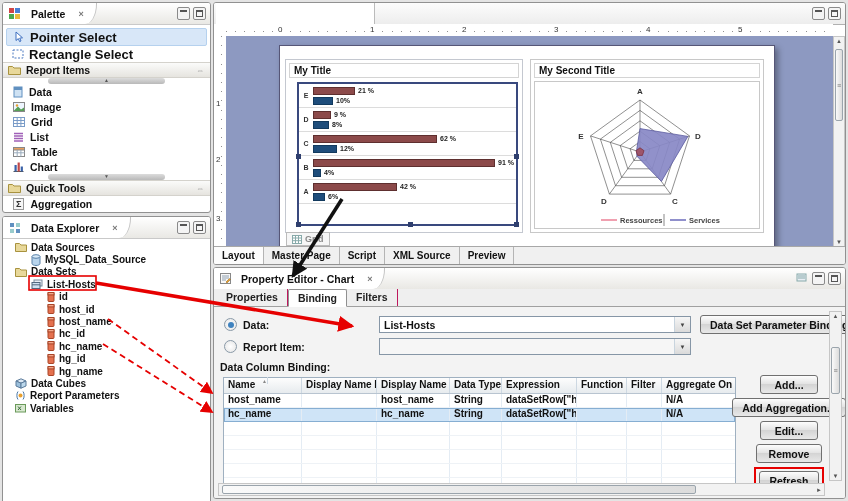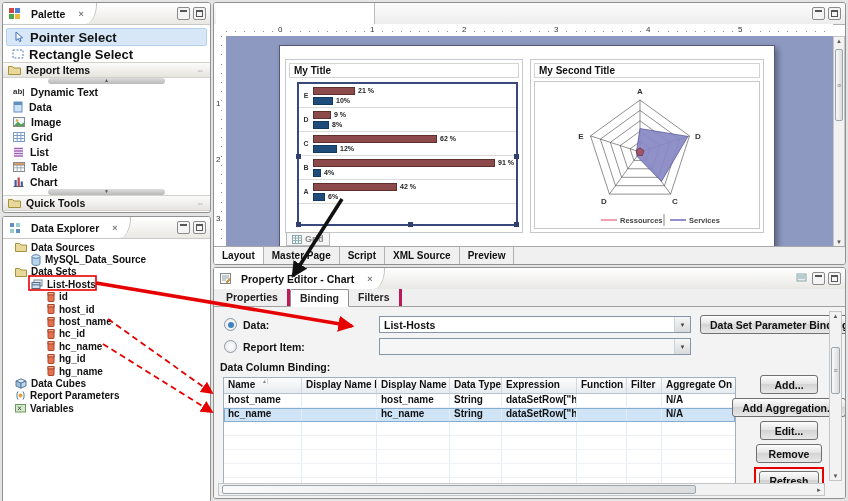"ab|" div.pal-item { html: <div> <span>ab|</span> <span>Dynamic Text</span> </div> -> none }
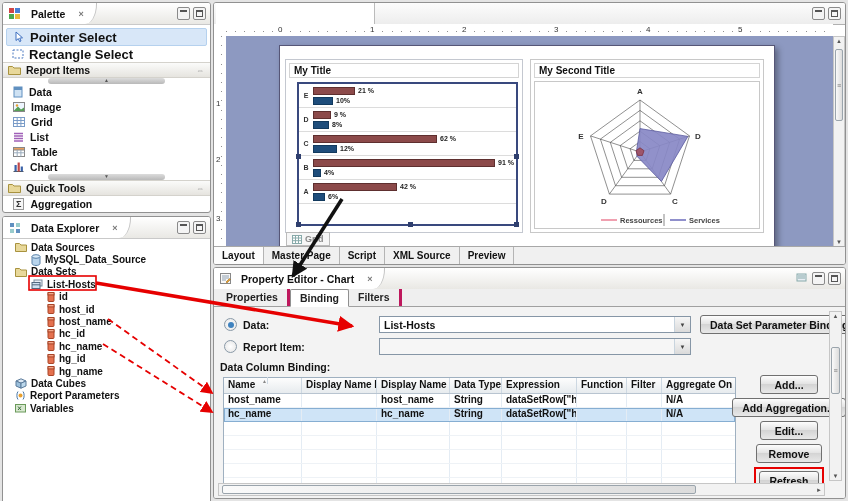"Properties" .ptabitem { border-right: 3px solid #be185d -> 1px solid #be185d }
